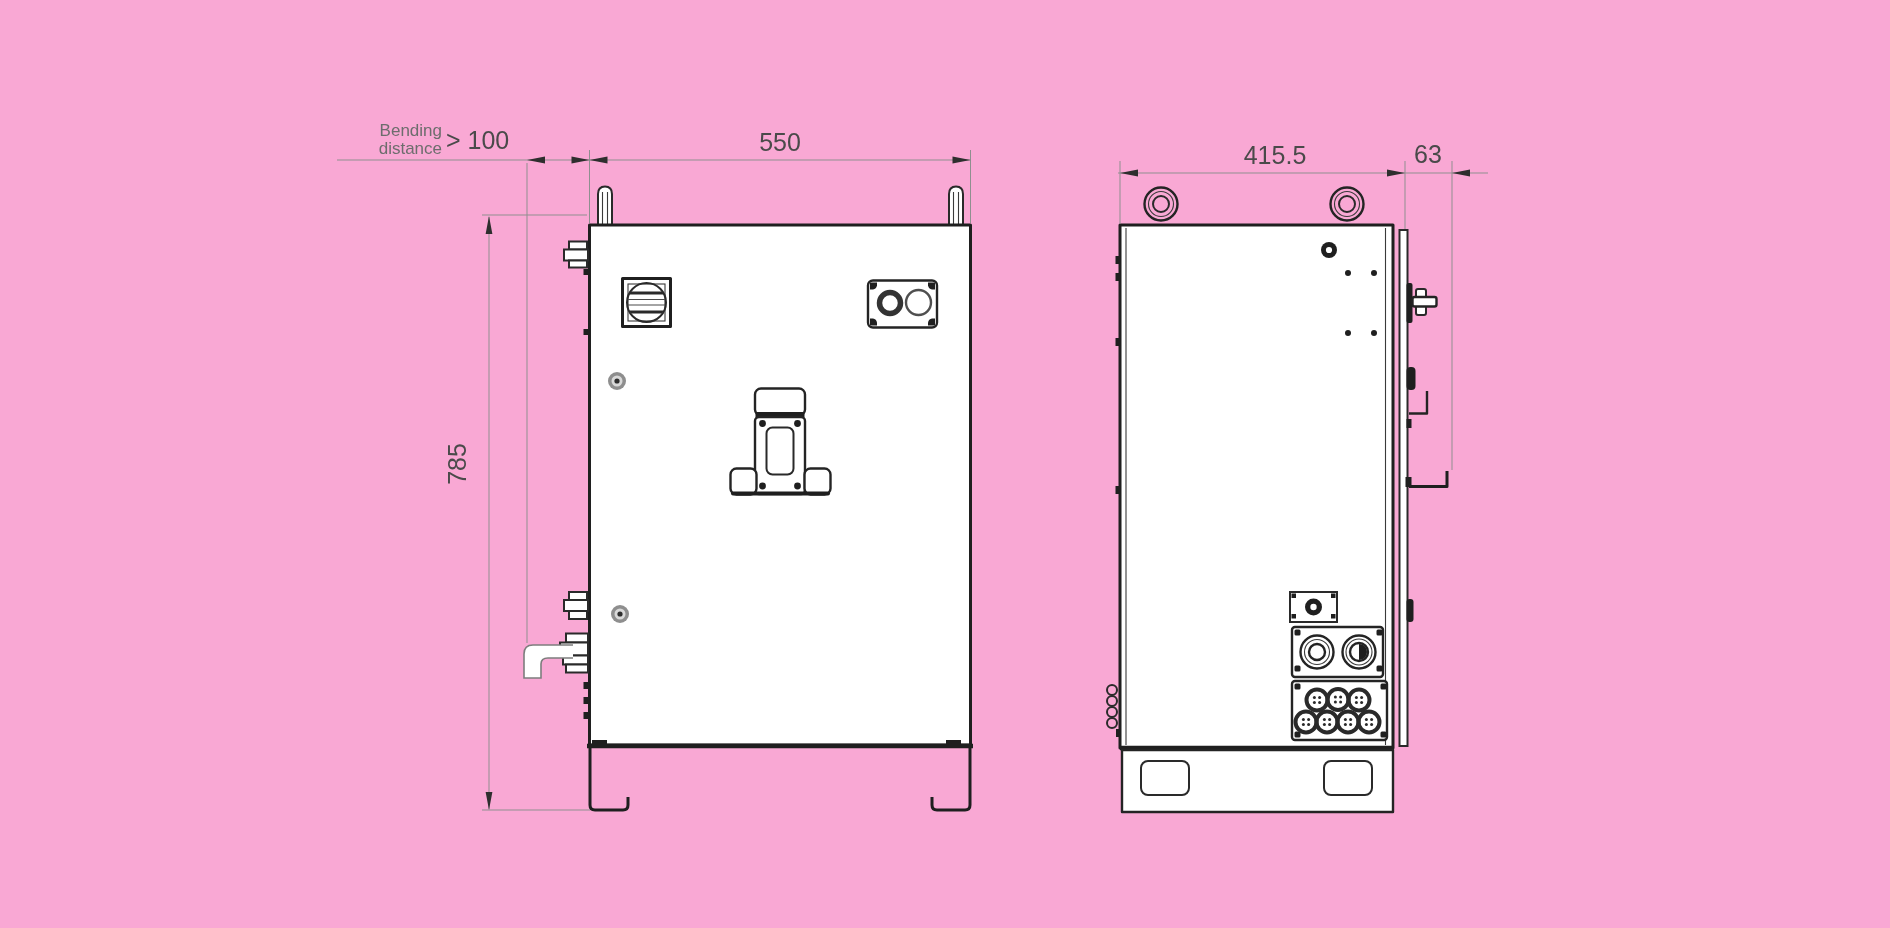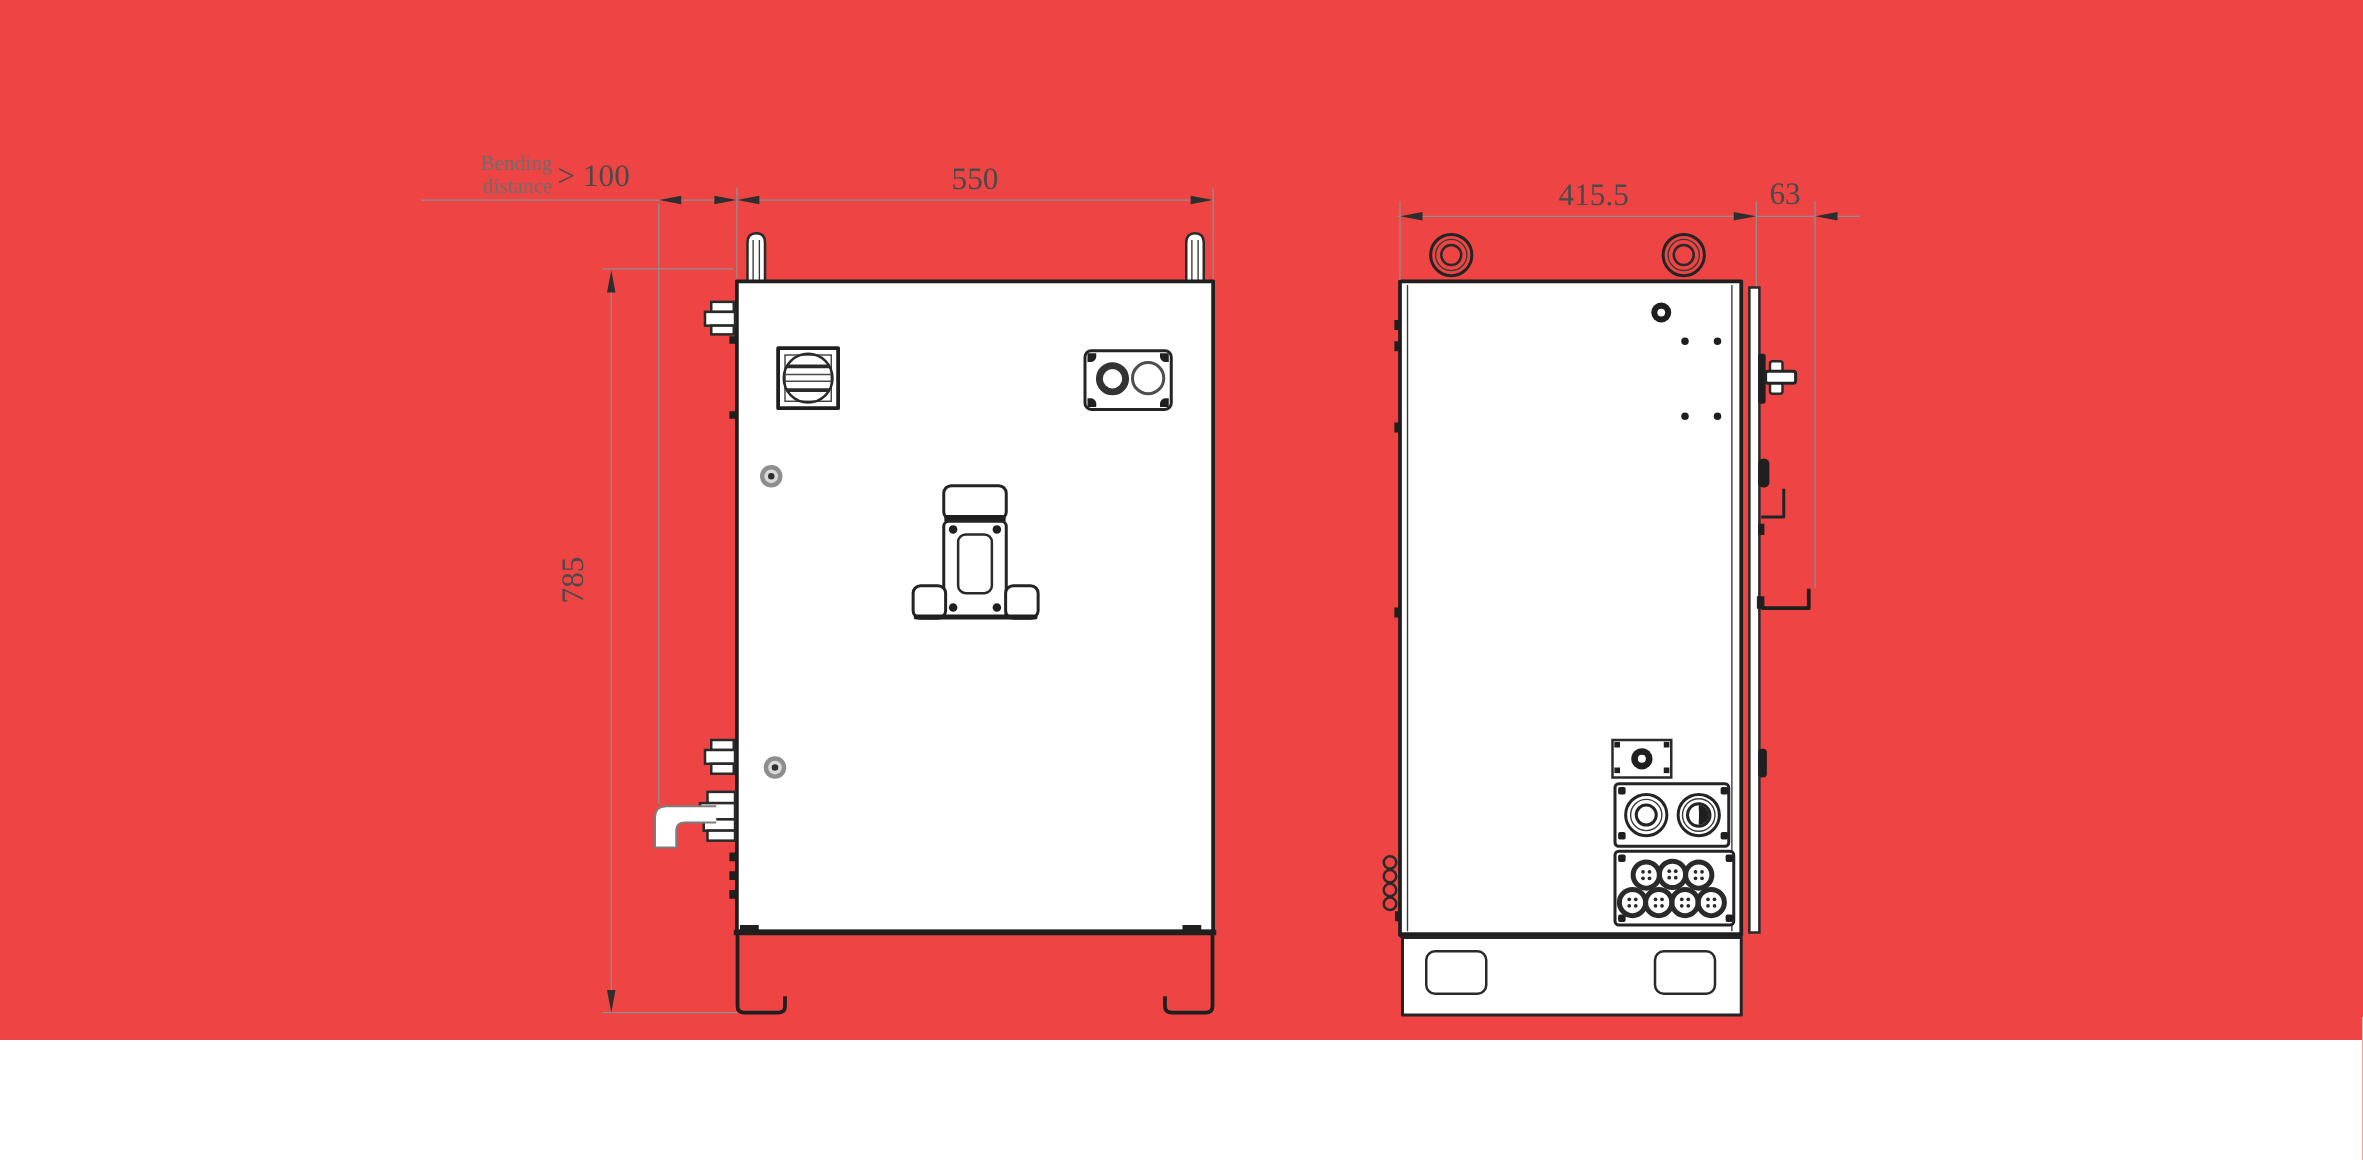"Bending" #stage { background: #ef4444 -> #f9a8d4; font-family: Liberation Serif, serif -> Liberation Sans, sans-serif; height: 832px -> 928px }
